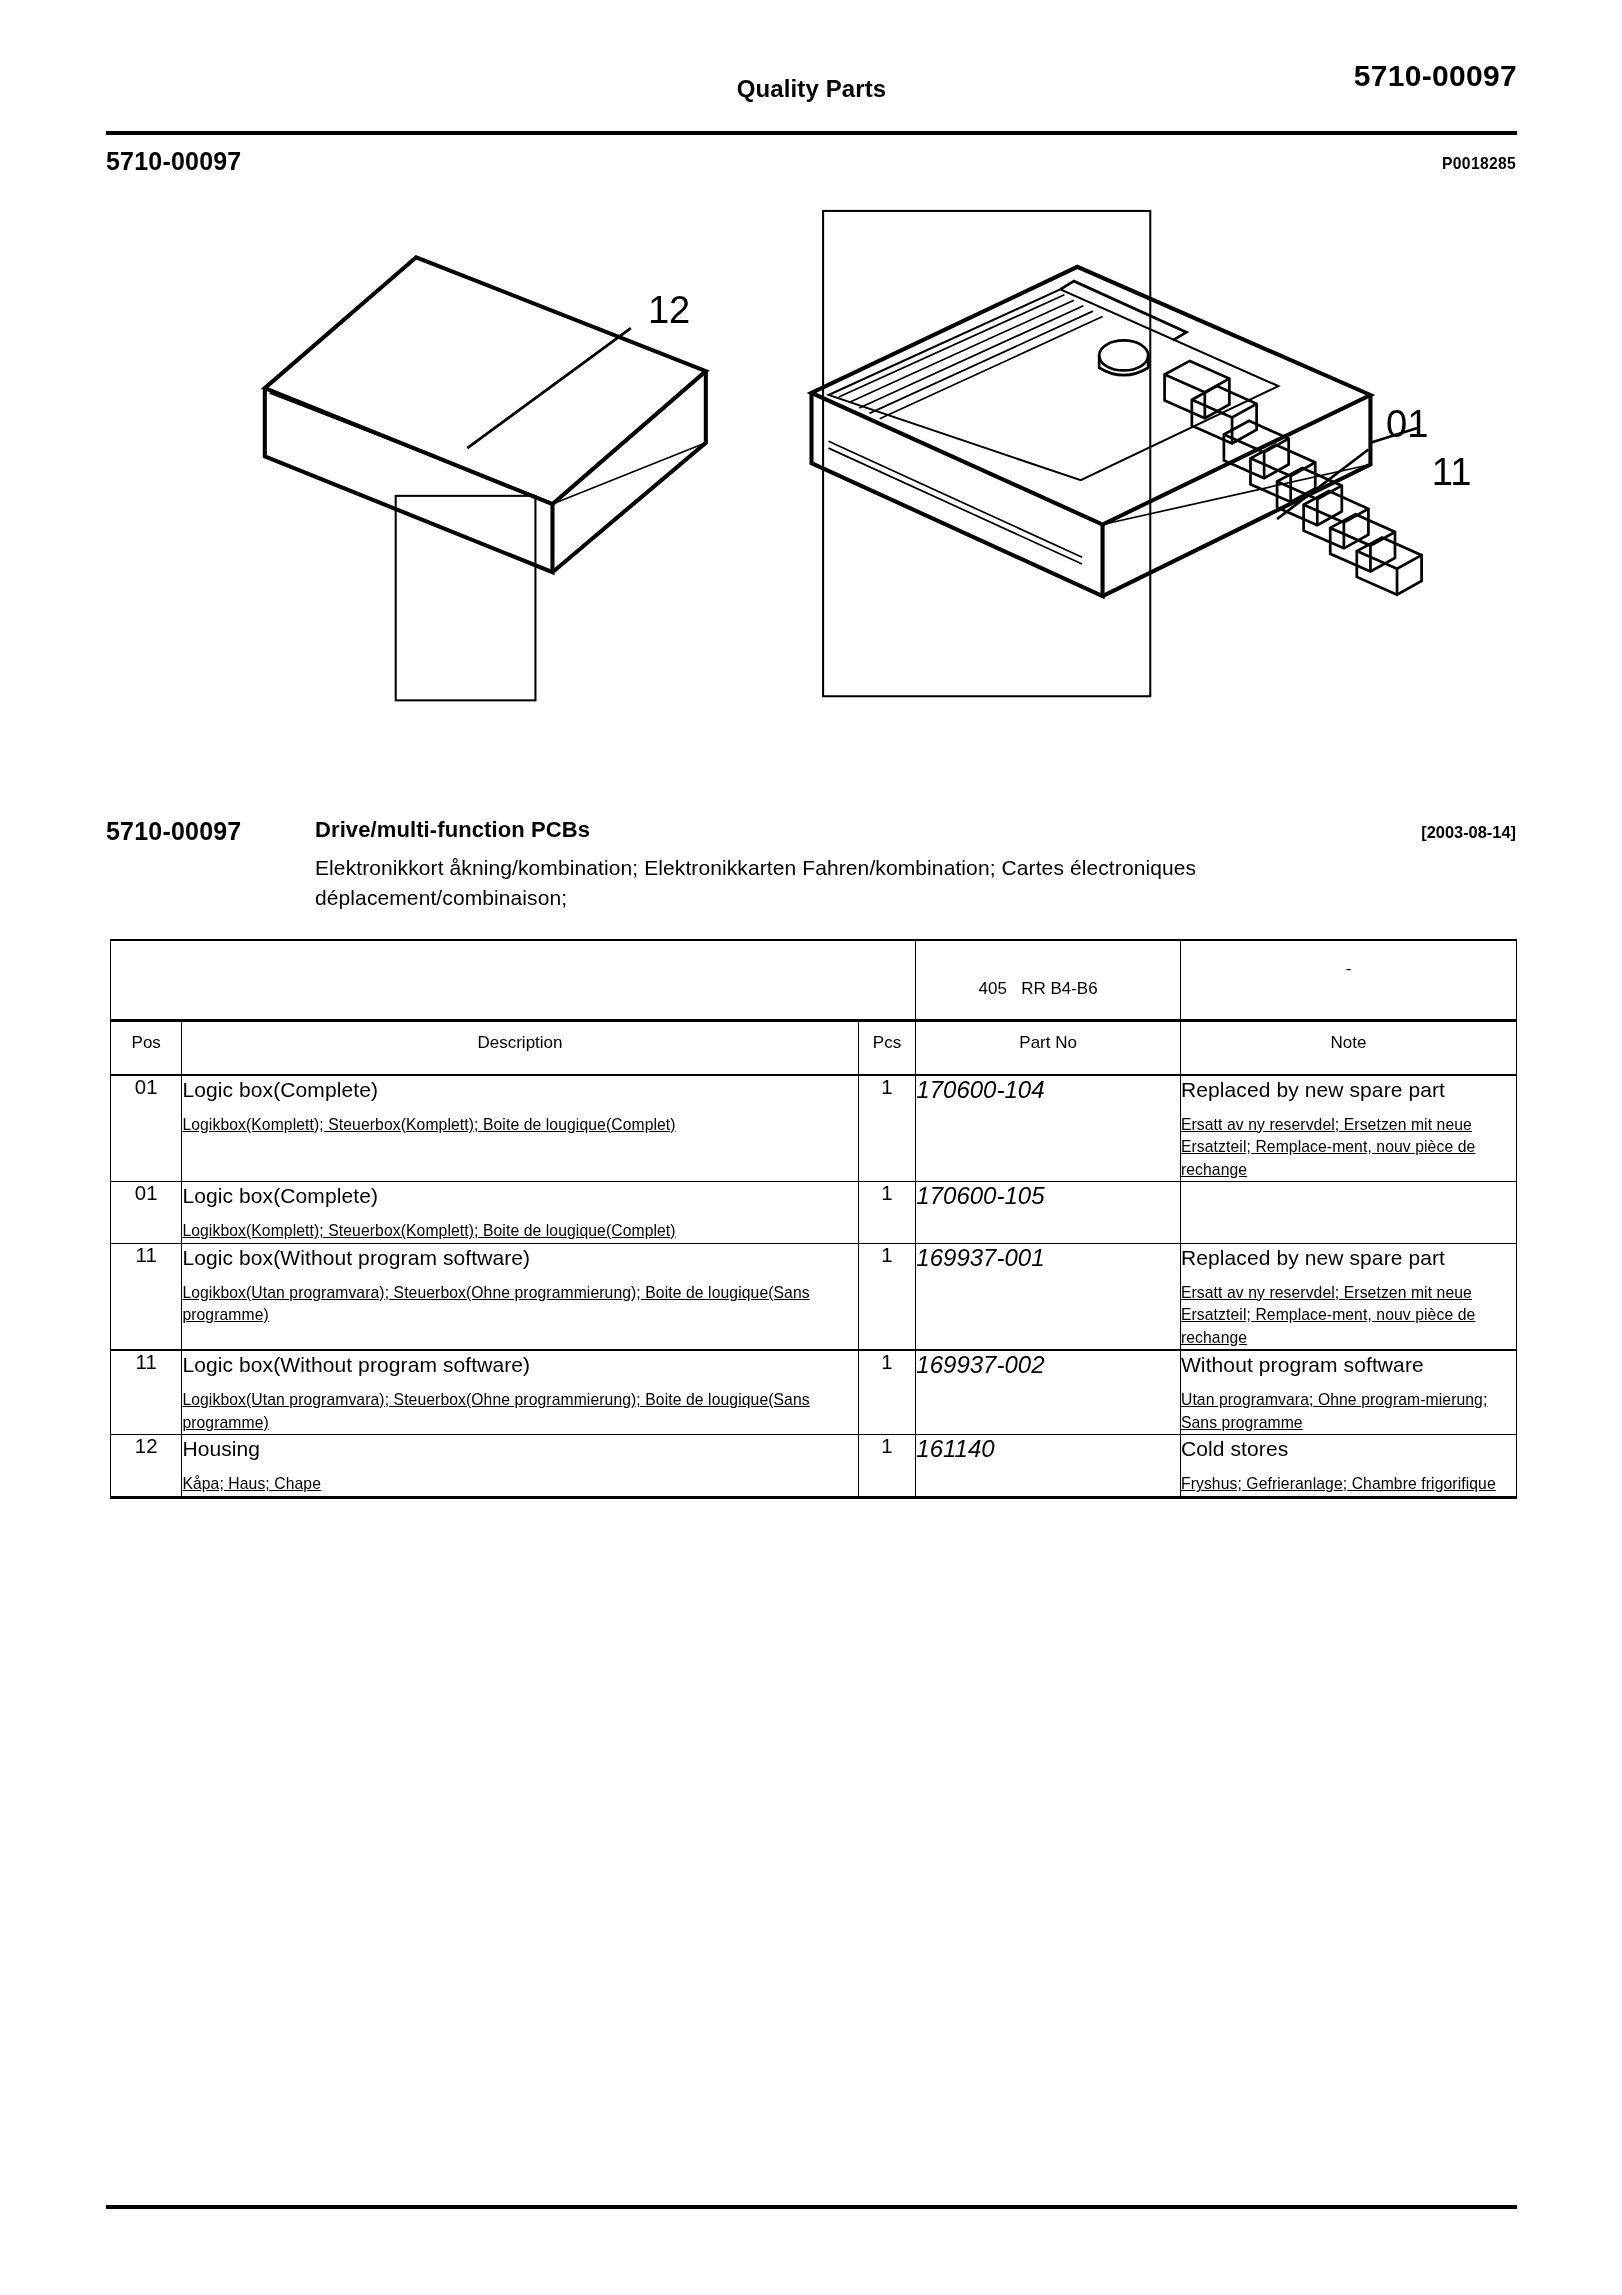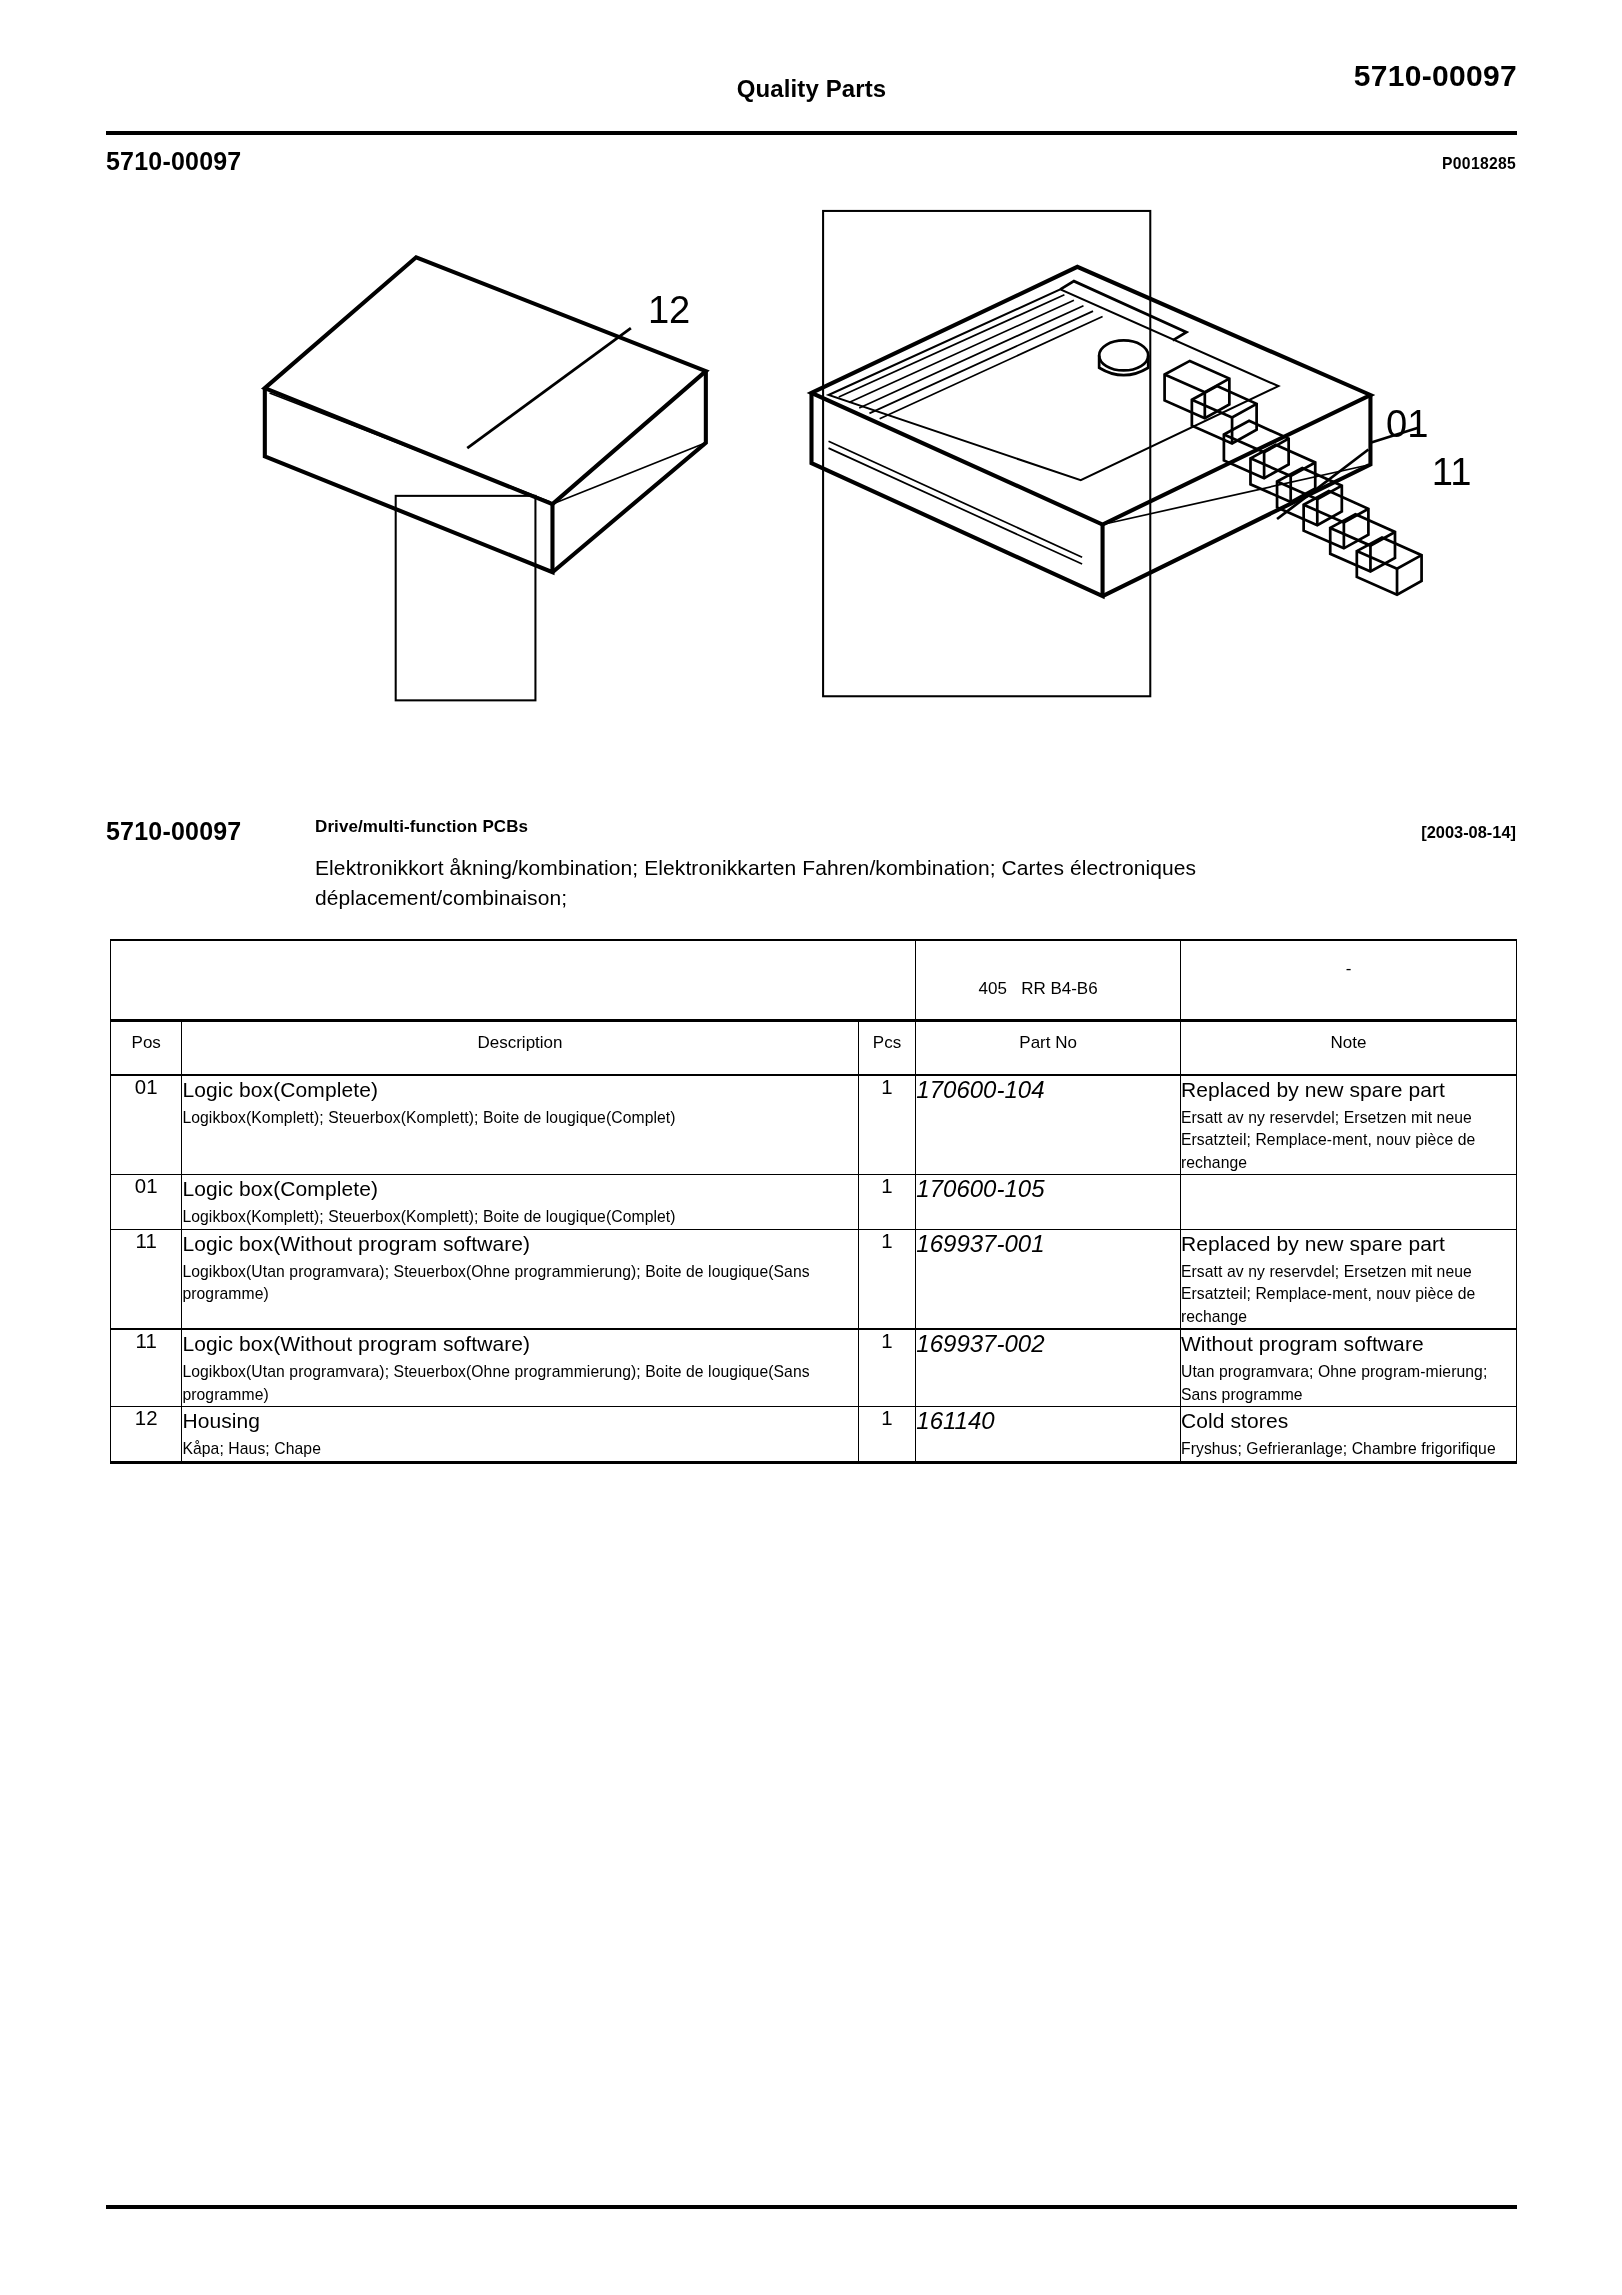"Drive/multi-function PCBs" .sec-title { font-size: 17px -> 22px }
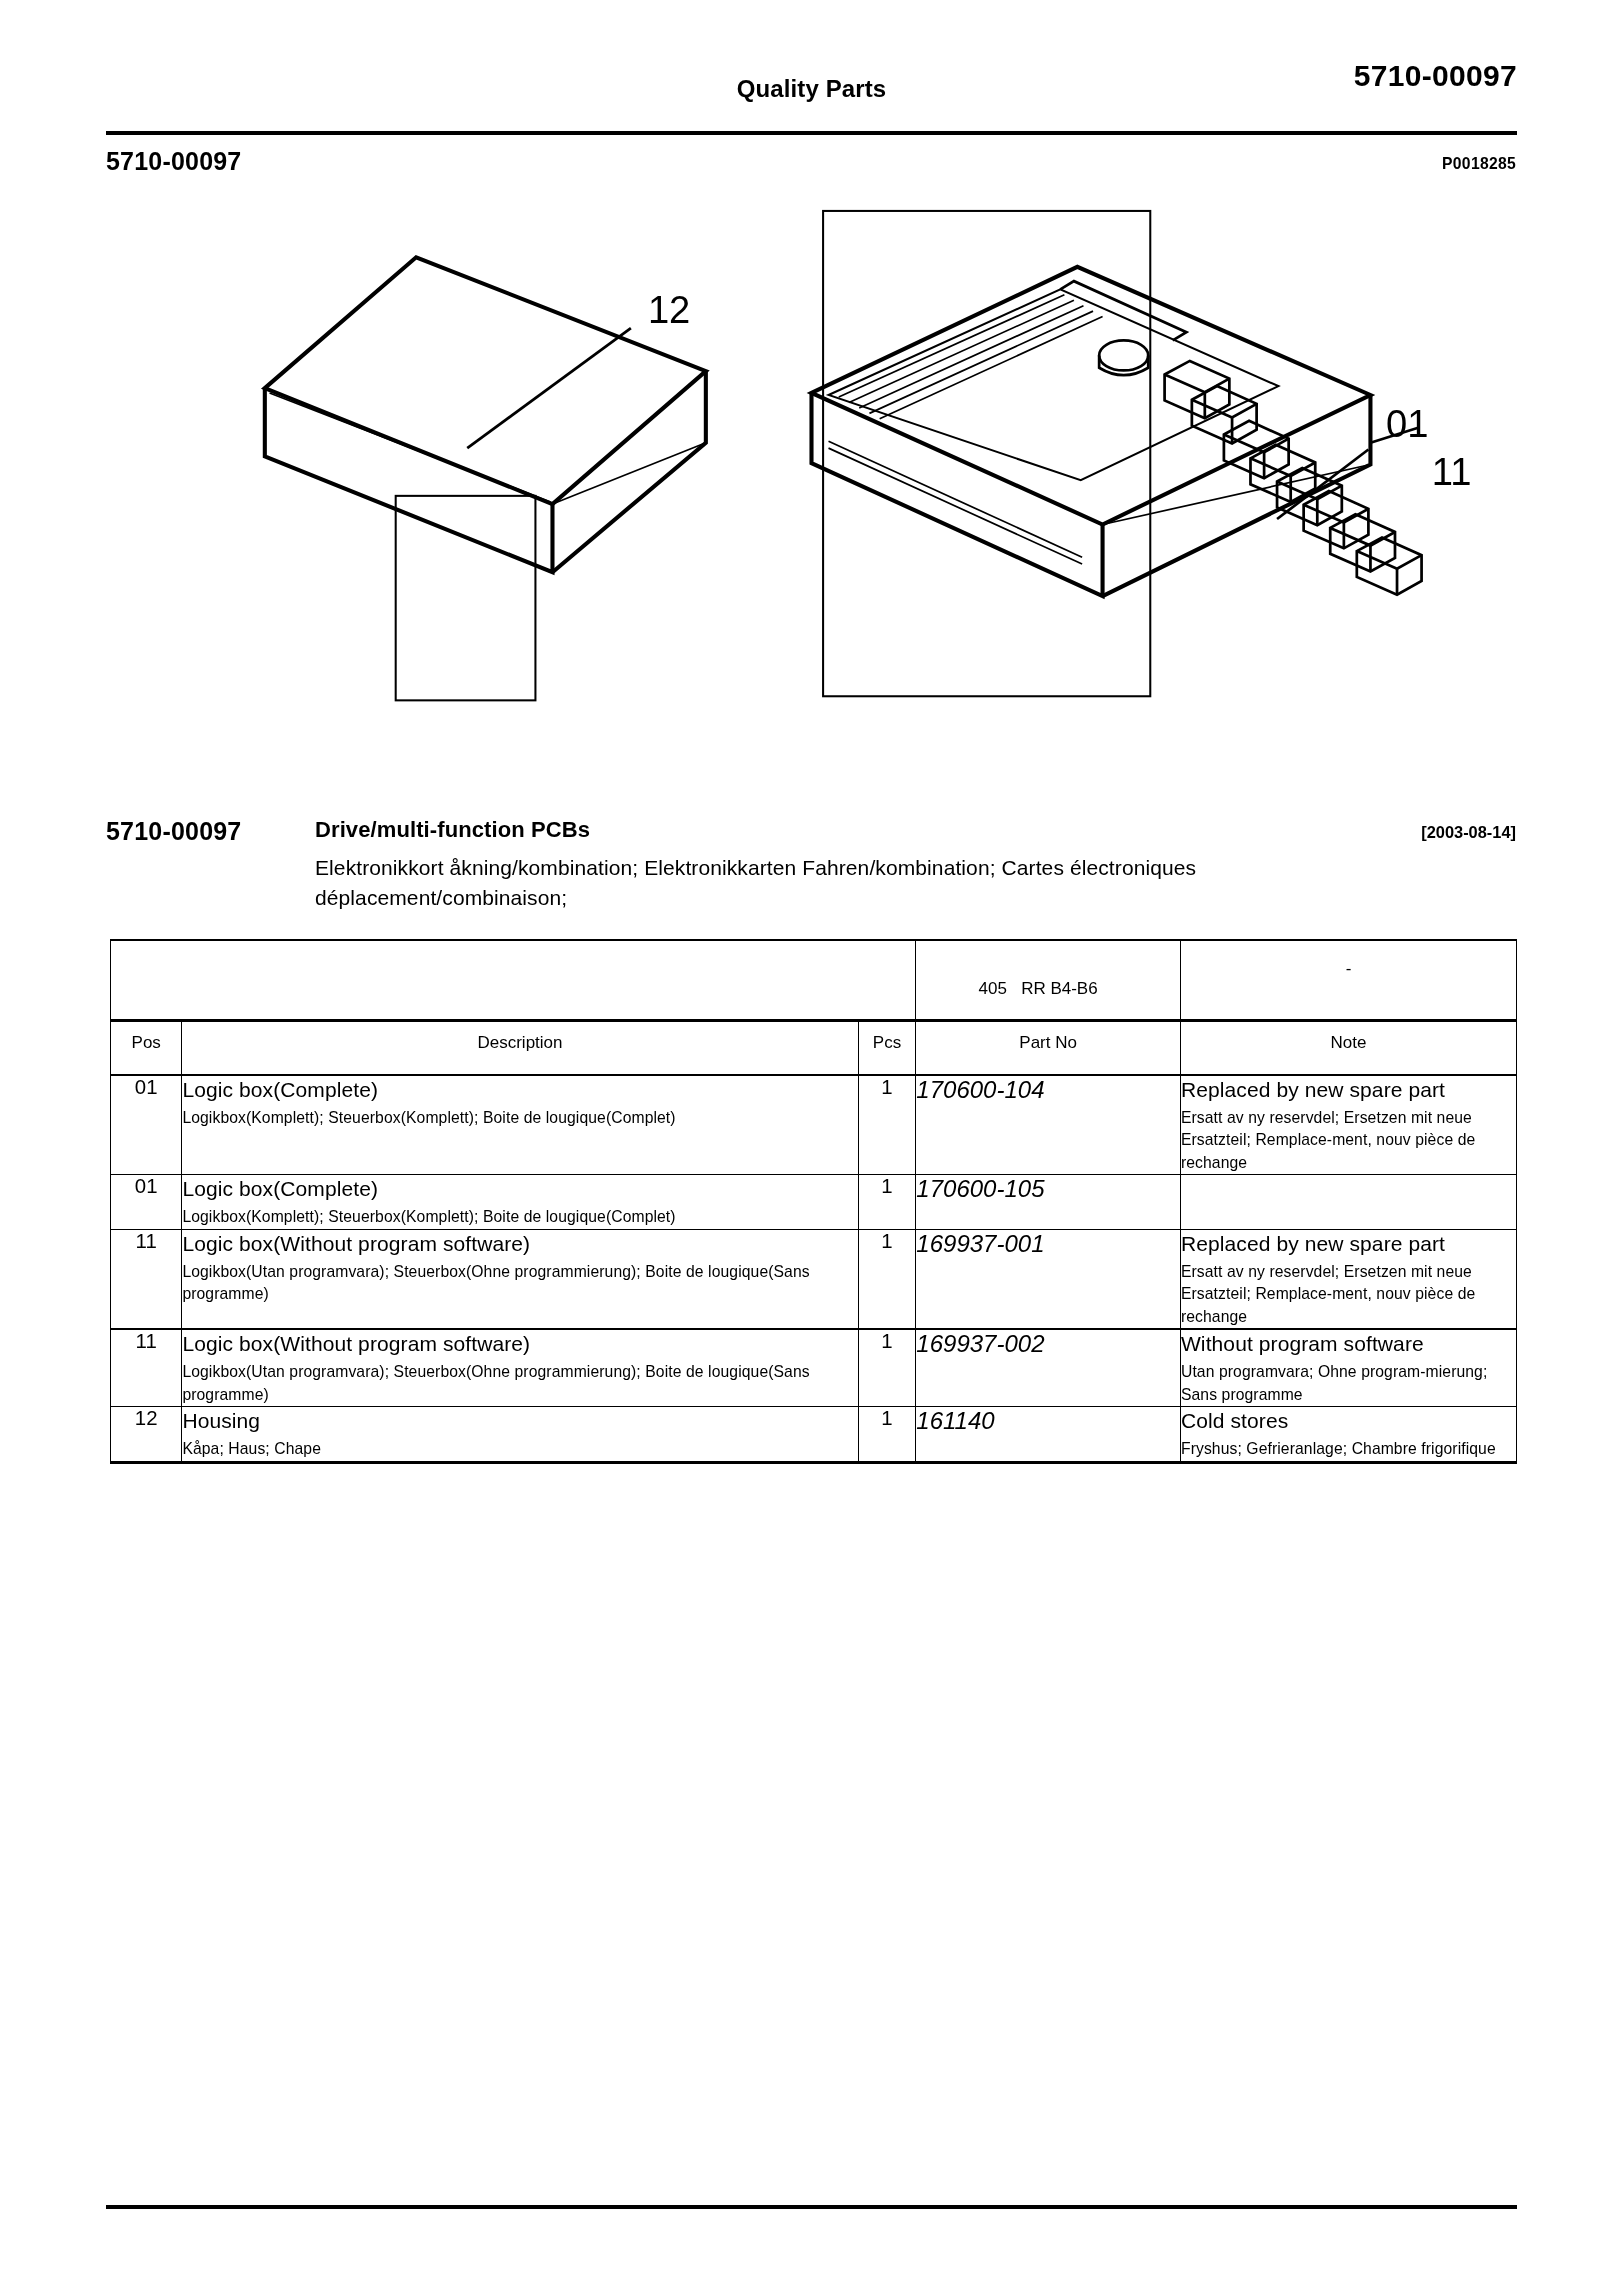"Logikbox(Komplett); Steuerbox(Komplett);" .secondary { margin-top: 4px -> 11px; text-decoration: none -> underline }
